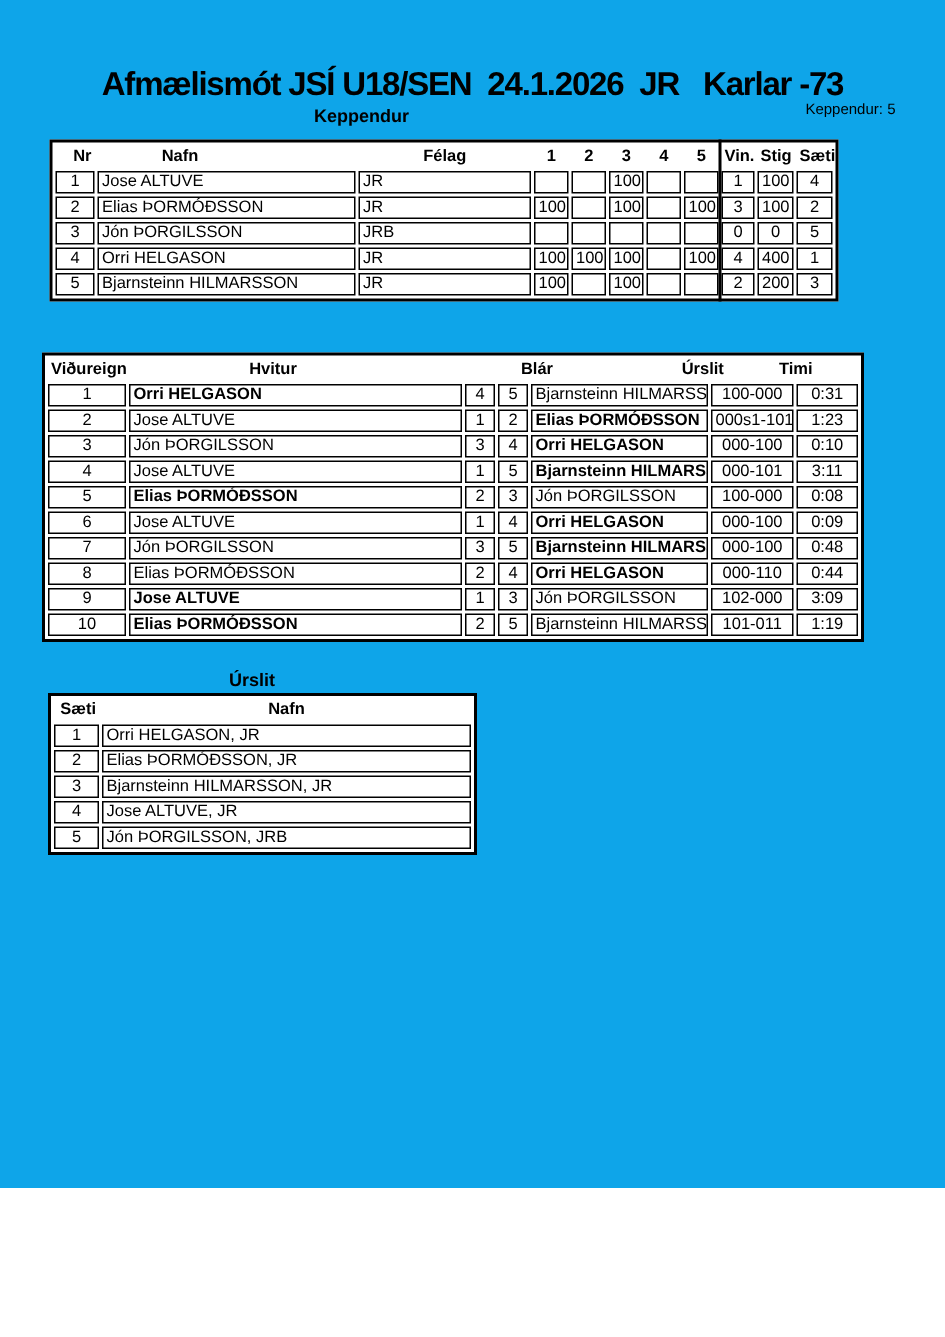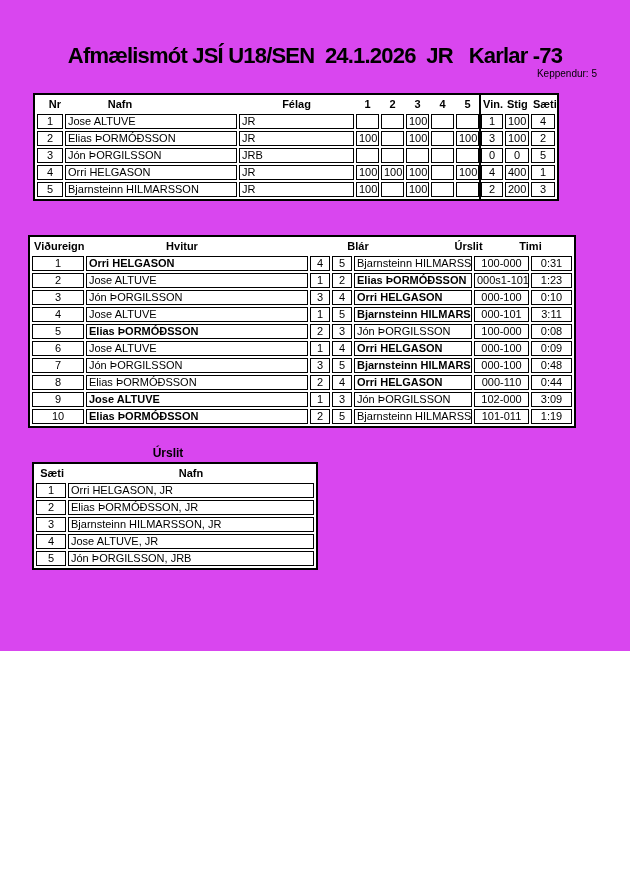"Afmælismót JSÍ U18/SEN 24.1.2026 JR" .page { background: #d946ef -> #0ea5e9; height: 651px -> 792px }
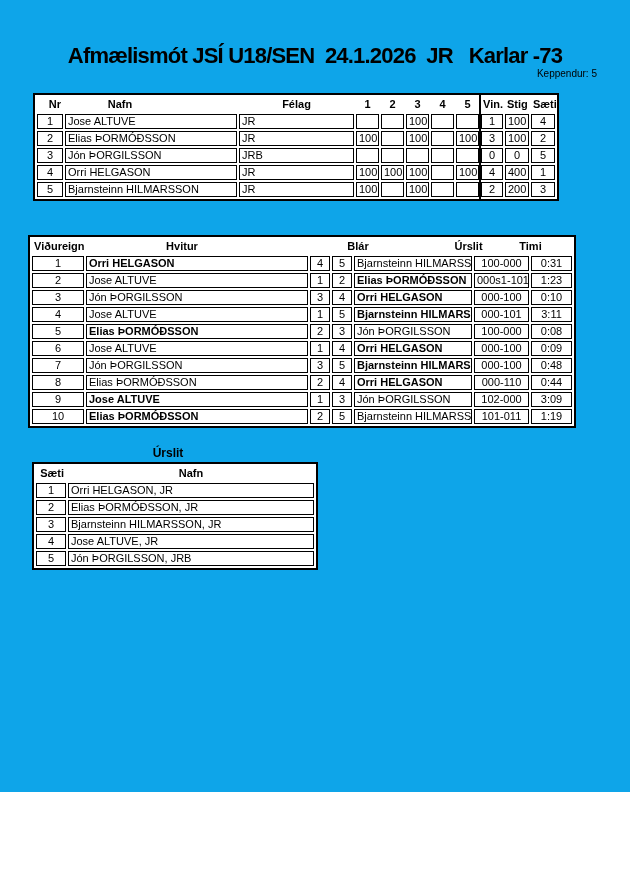"Keppendur" div.heading { html: none -> <div>Keppendur</div> }
